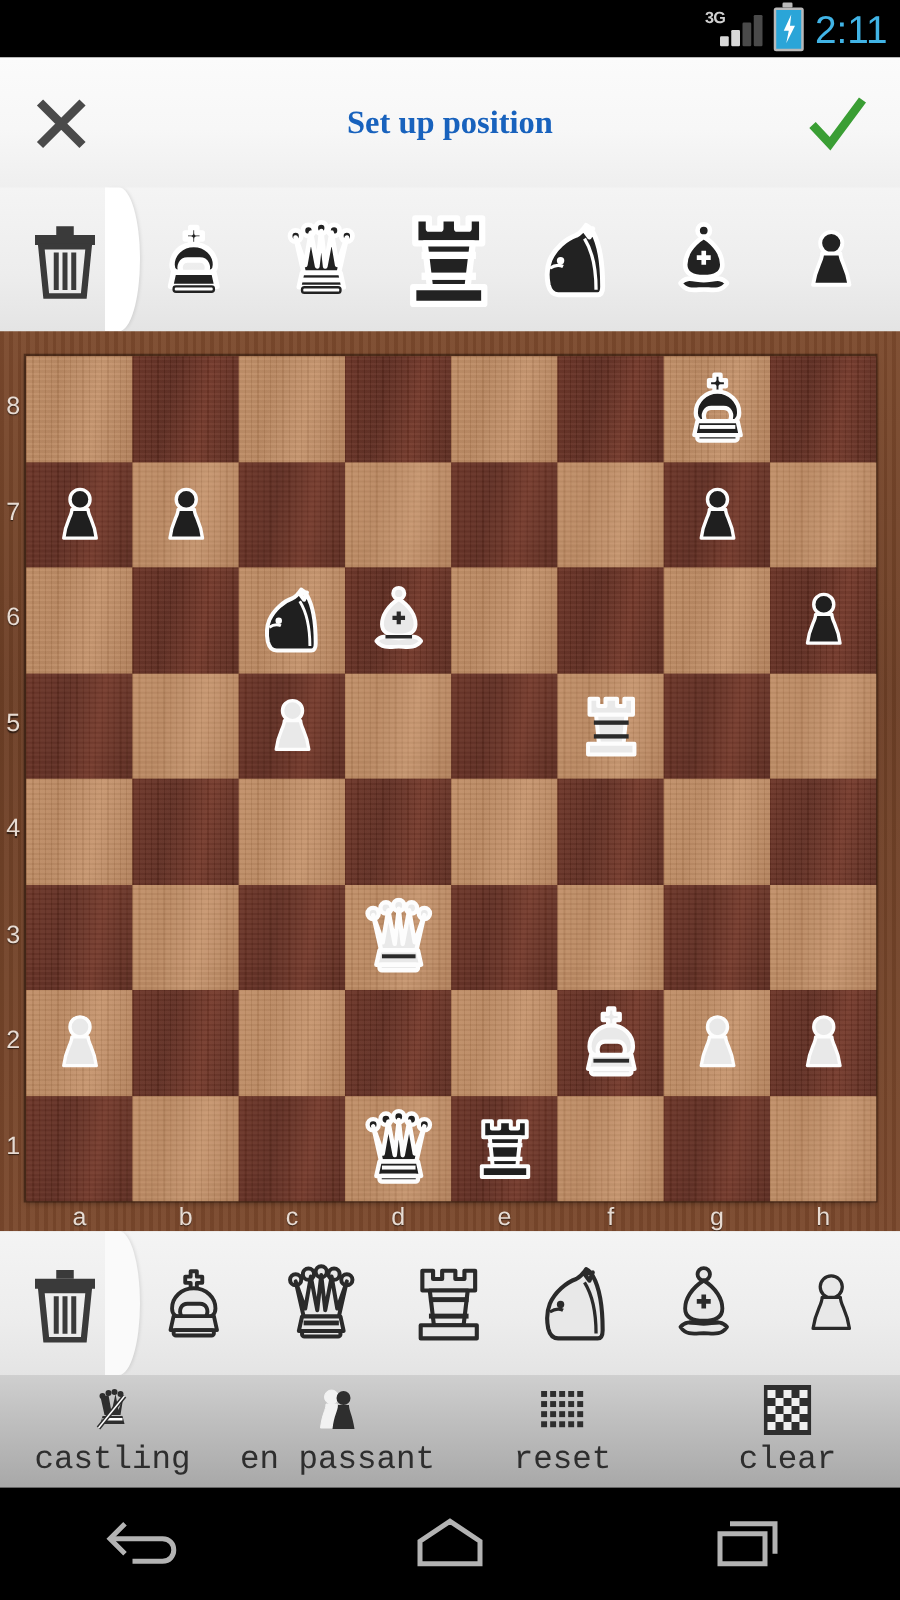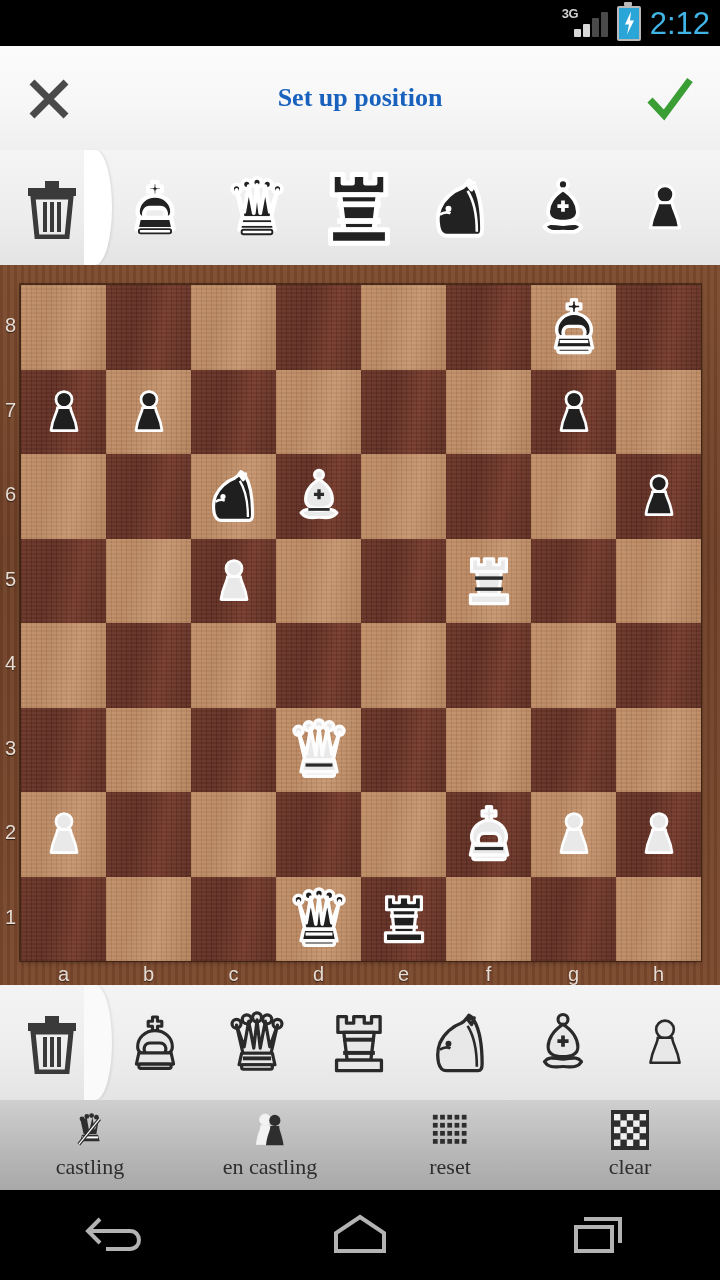"2:12" div.clock { text: 2:12 -> 2:11 }
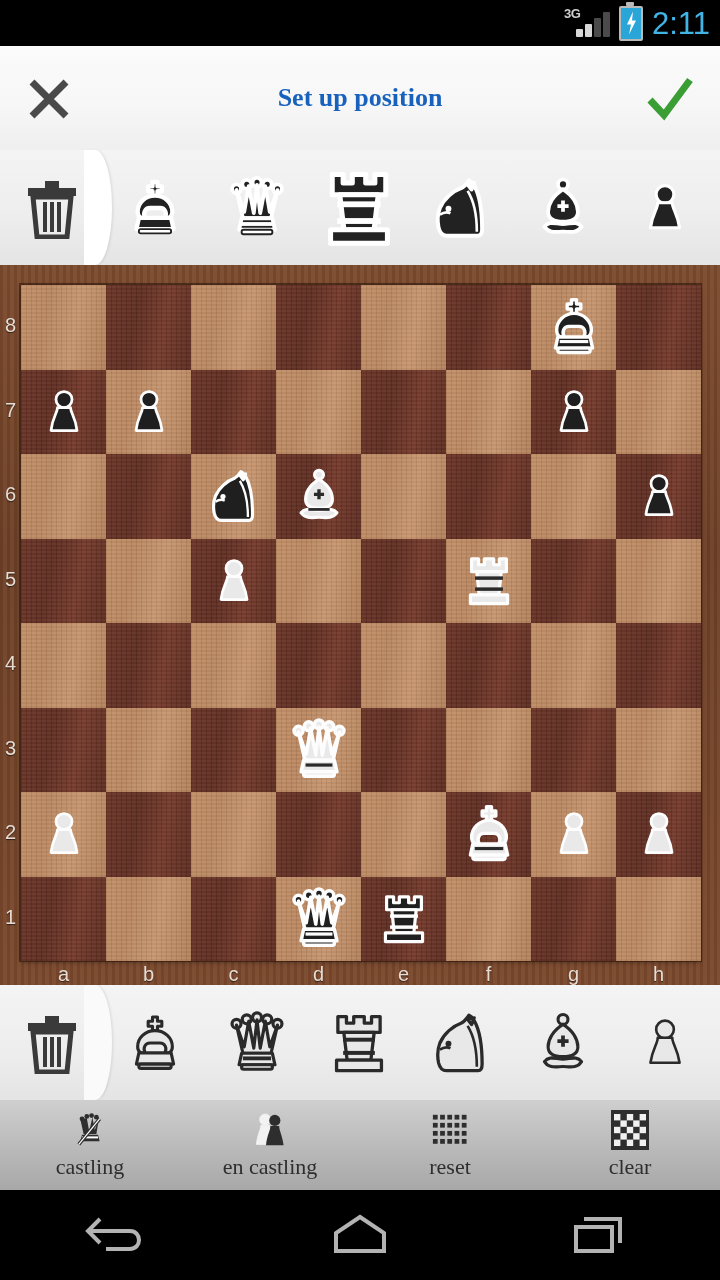"castling" .tb-lbl { font-family: Liberation Serif, serif -> Liberation Mono, monospace; font-size: 22px -> 26px }
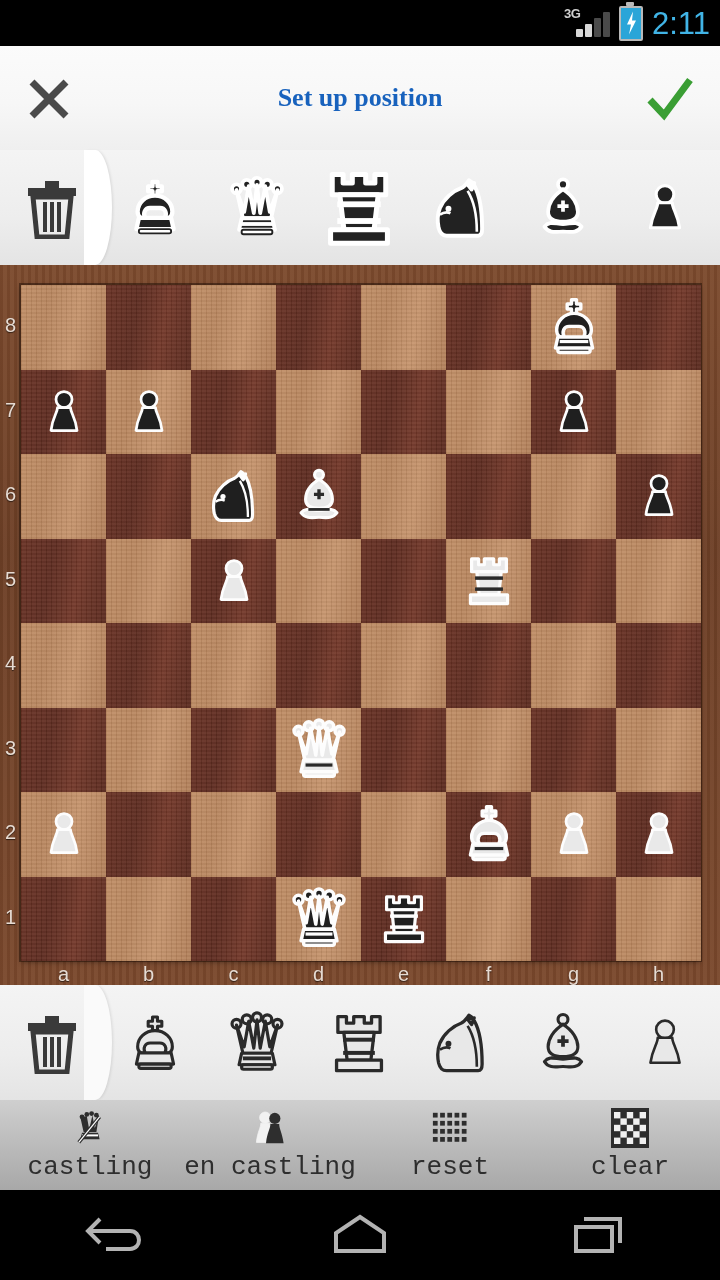"en castling" div.tb-lbl { text: castling -> passant }
